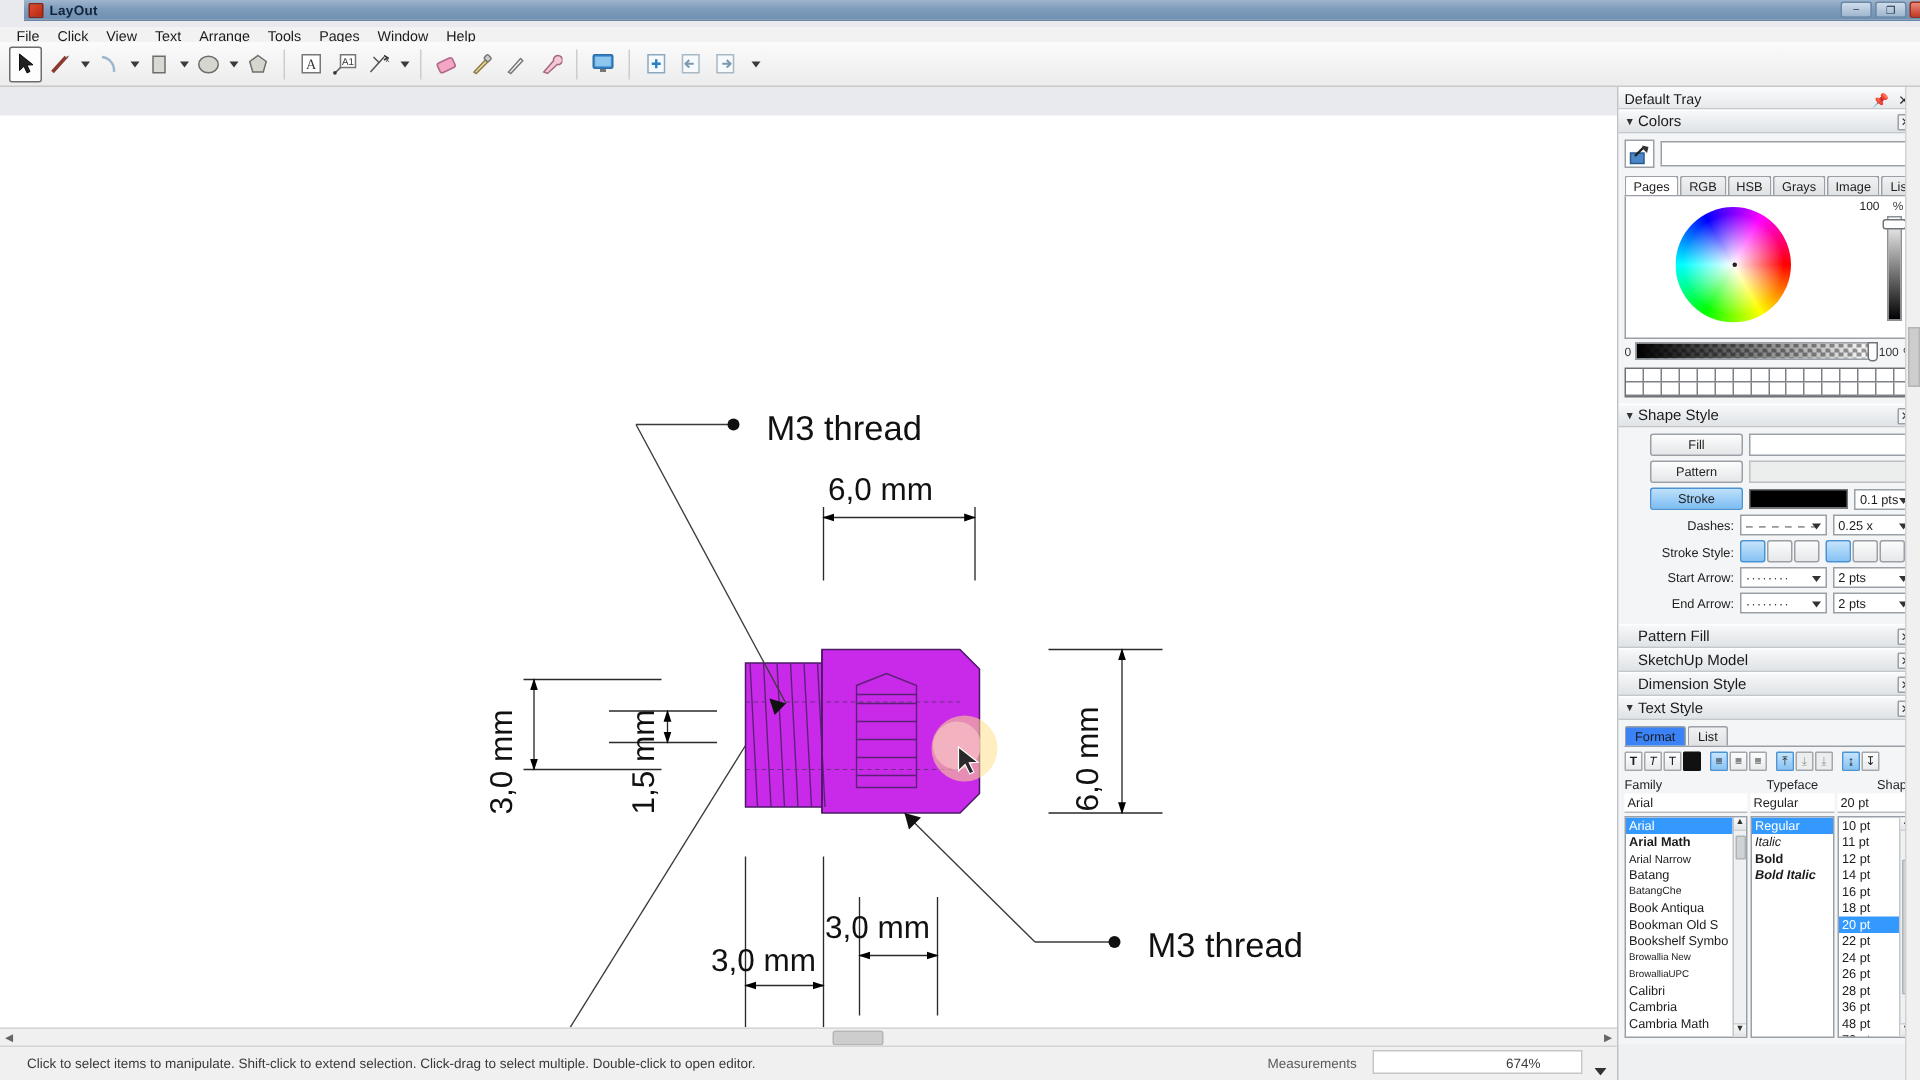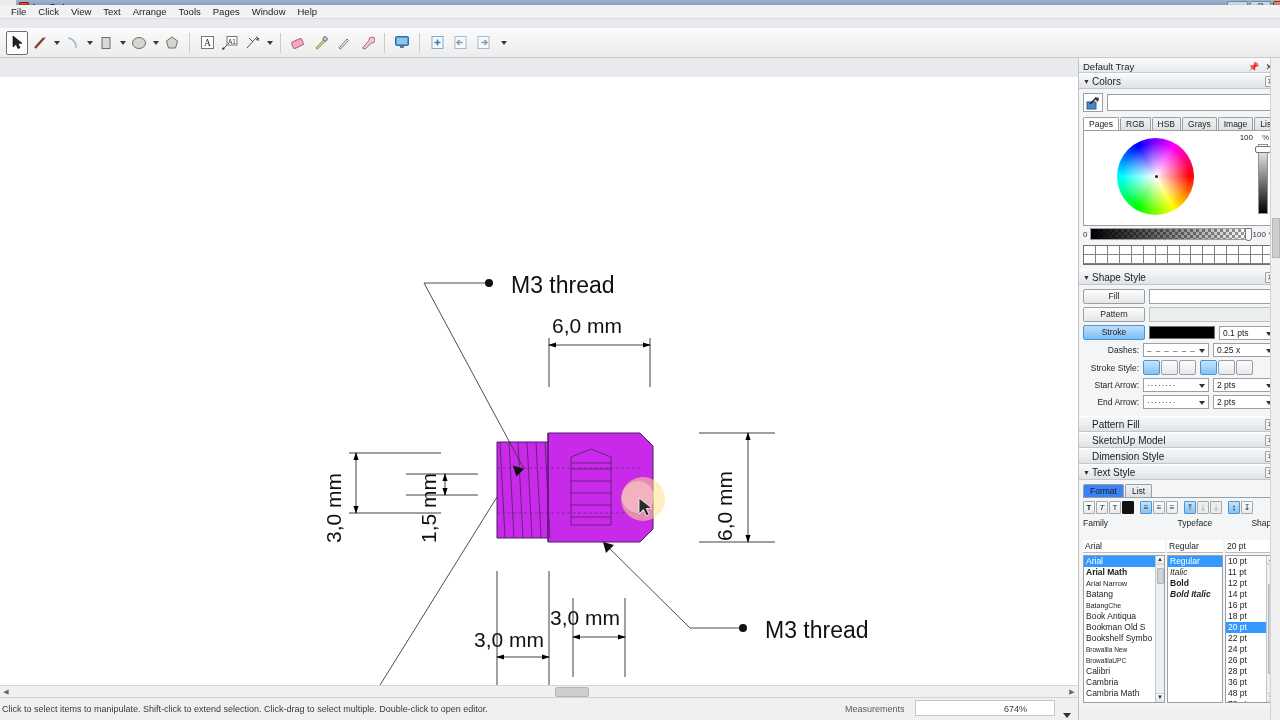"File" .menubar { top: 5px -> 18px }
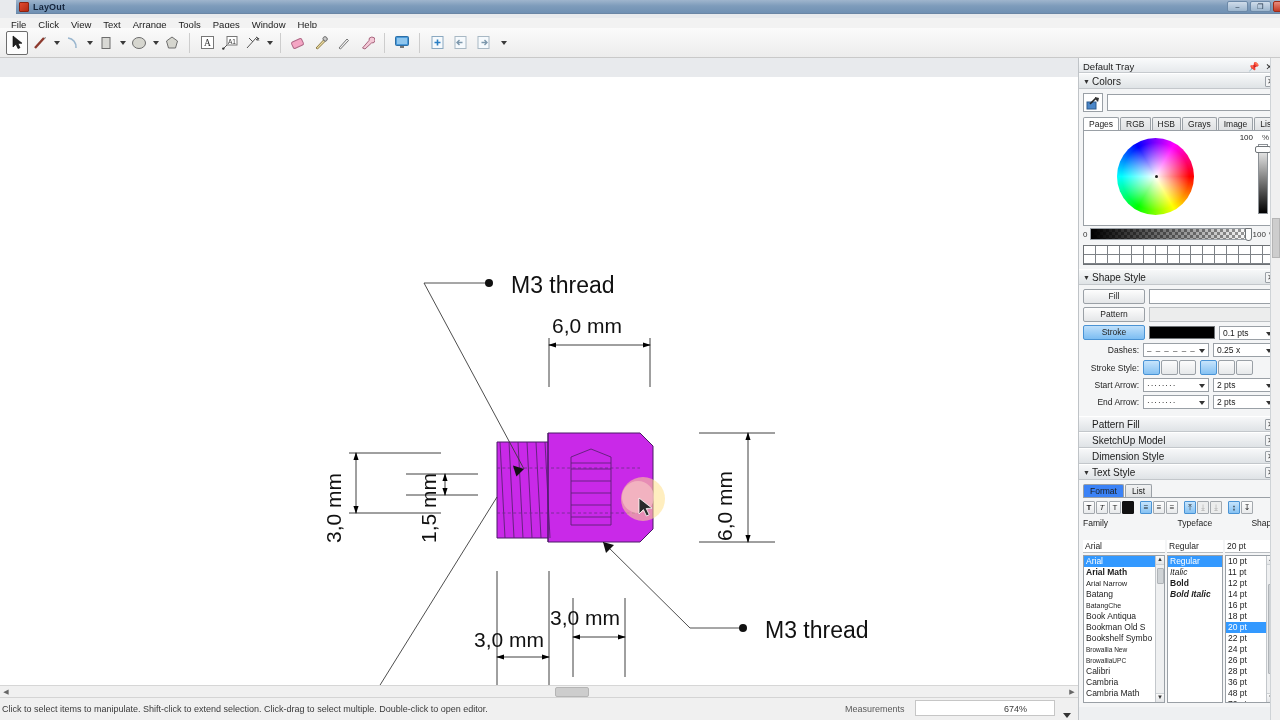"Fill" .ss-row { margin-left: none -> 17px }
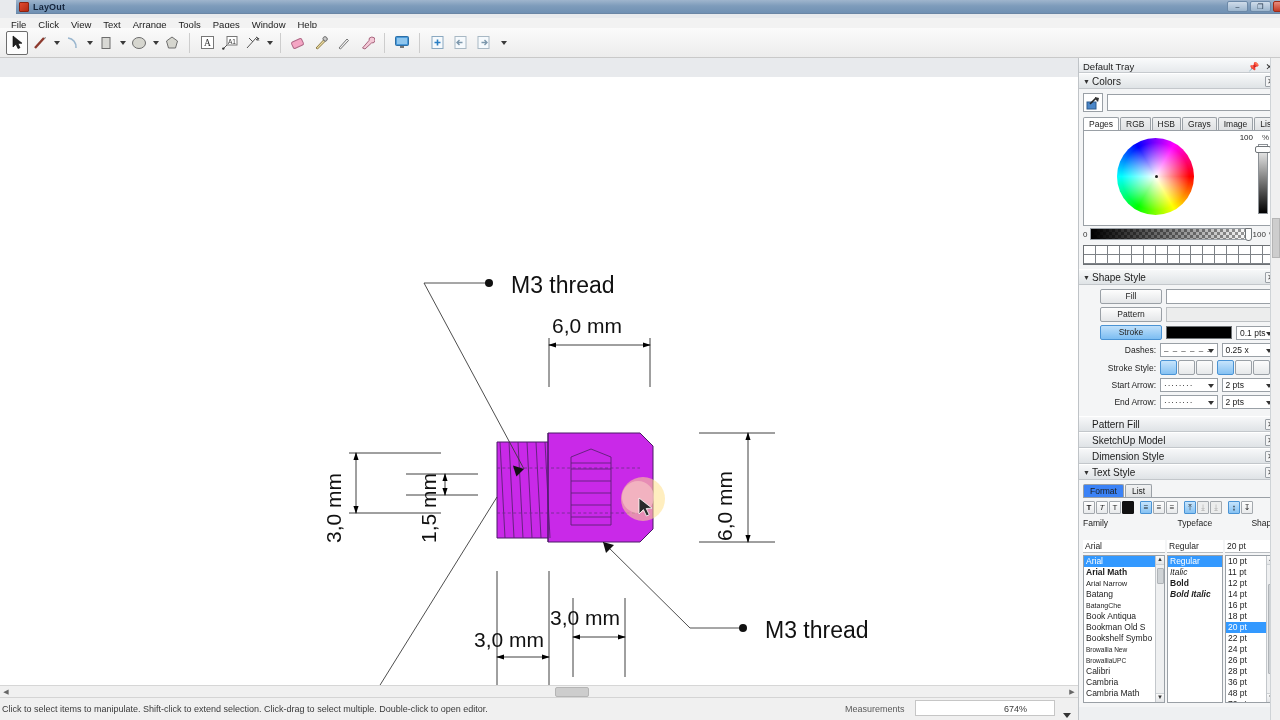"Family" .flist-head { margin-bottom: 12px -> 1px }
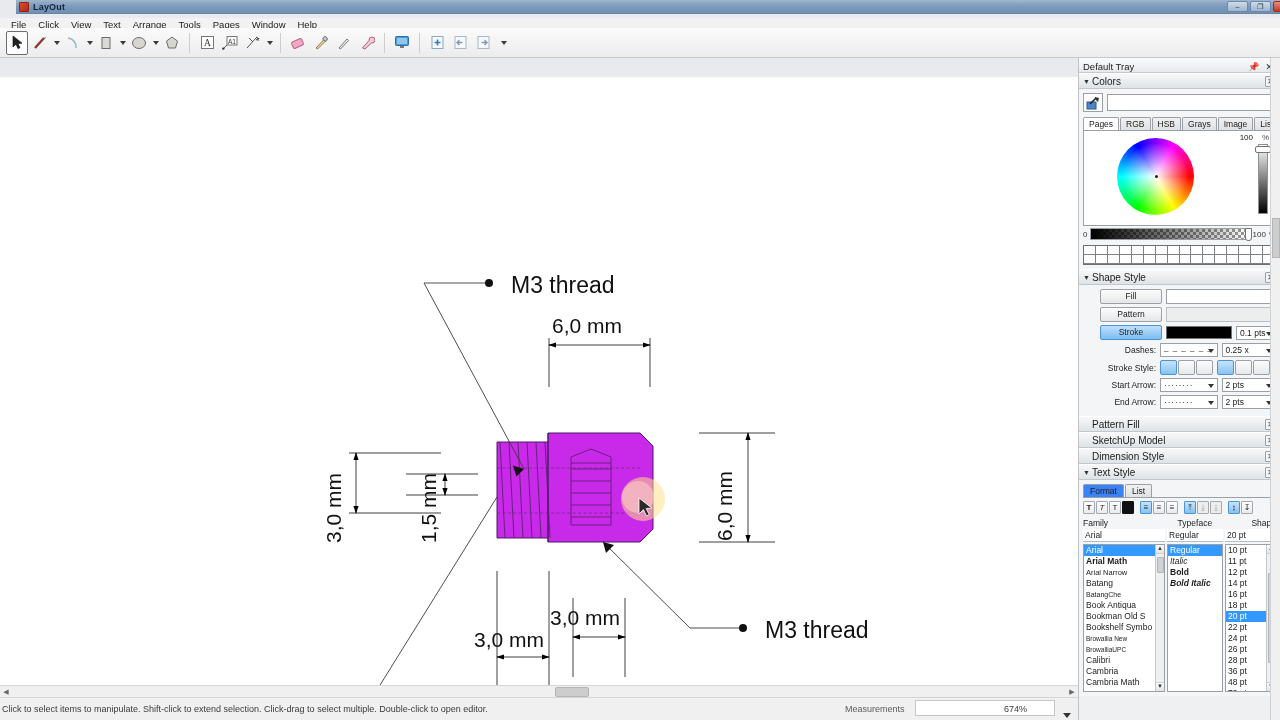"Click to select items to" .status-text { padding-left: 2px -> 18px }
